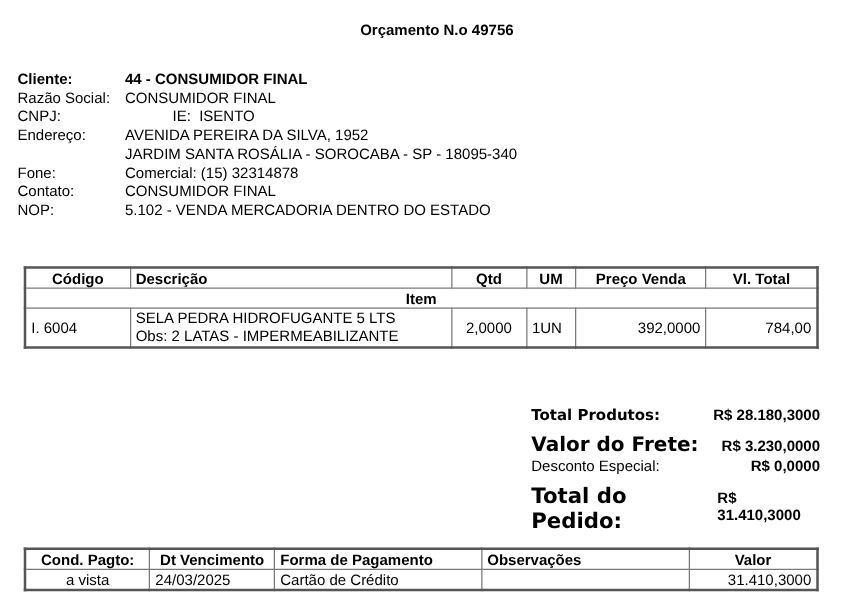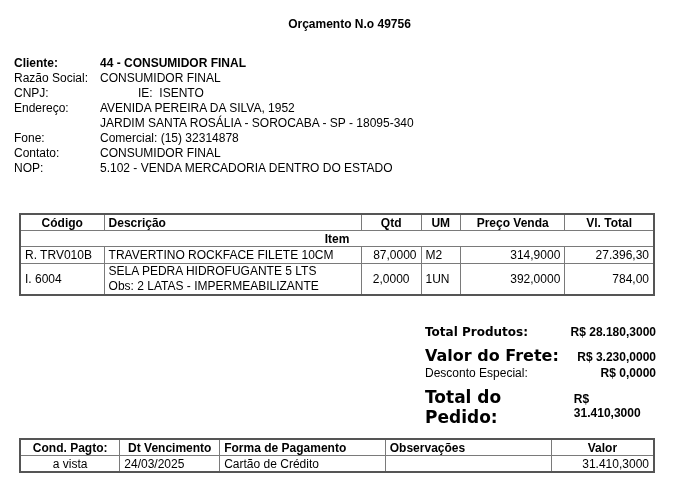"R. TRV010B" tr { html: <tr> <td>R. TRV010B</td> <td>TRAVERTINO ROCKFACE FILETE 10CM</td> <td>87,0000</td> <td>M2</td> <td>314,9000</td> <td>27.396,30</td> </tr> -> none }
